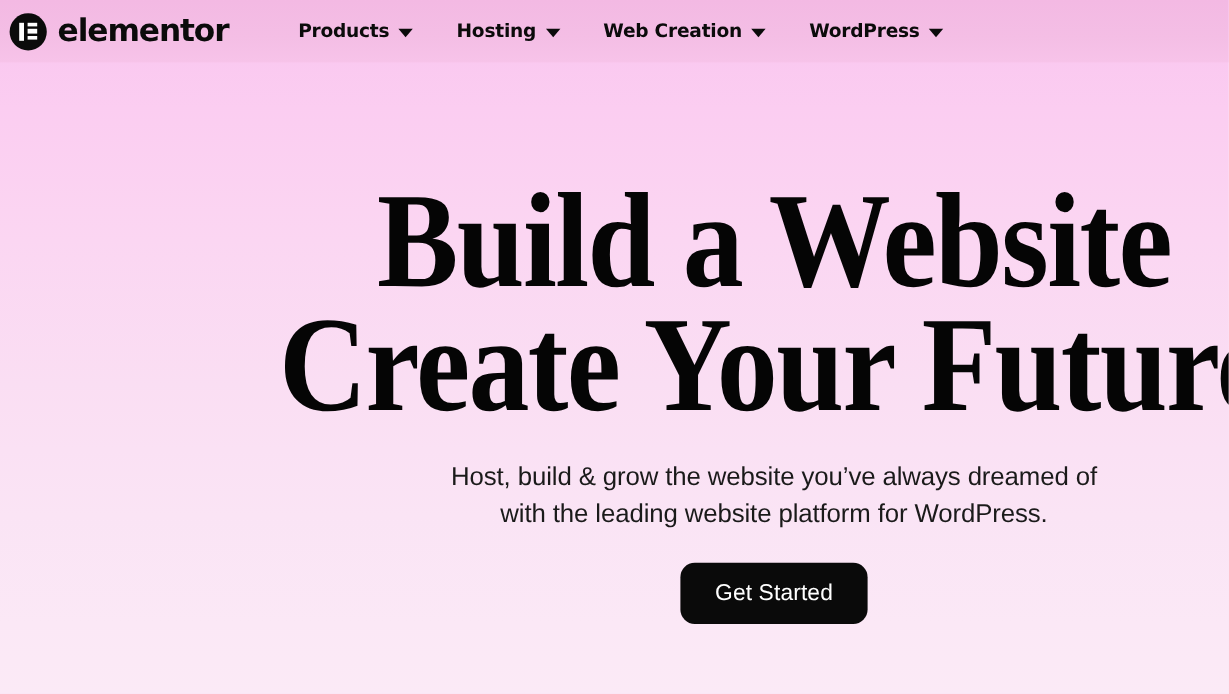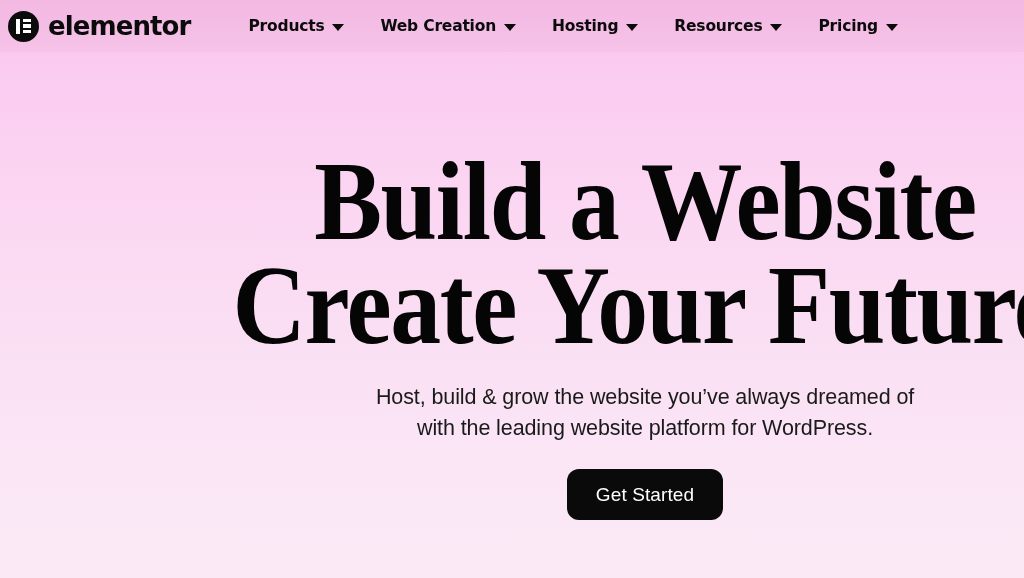"Web Creation" div.nav-item { order: before "Hosting" -> after "Hosting" }
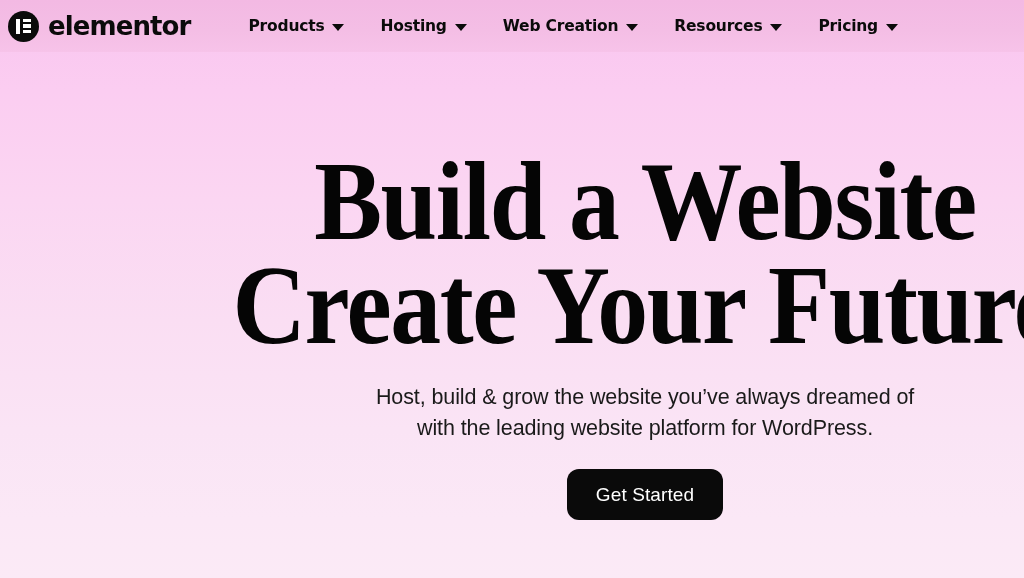"Resources" span.nav-label { text: Resources -> WordPress }
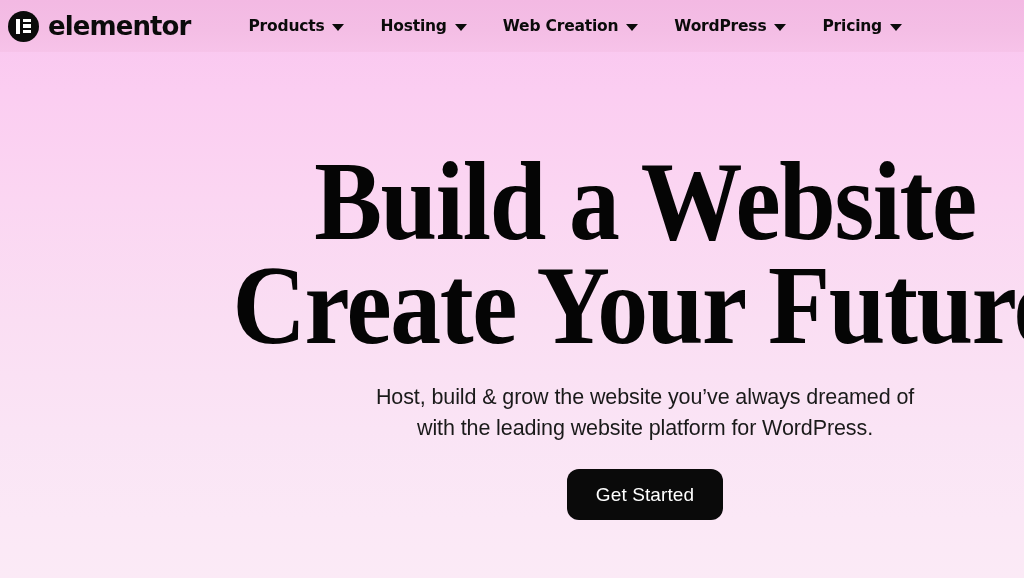"Pricing" div.nav-item { html: <div> <span>Pricing</span> <span></span> </div> -> none }
